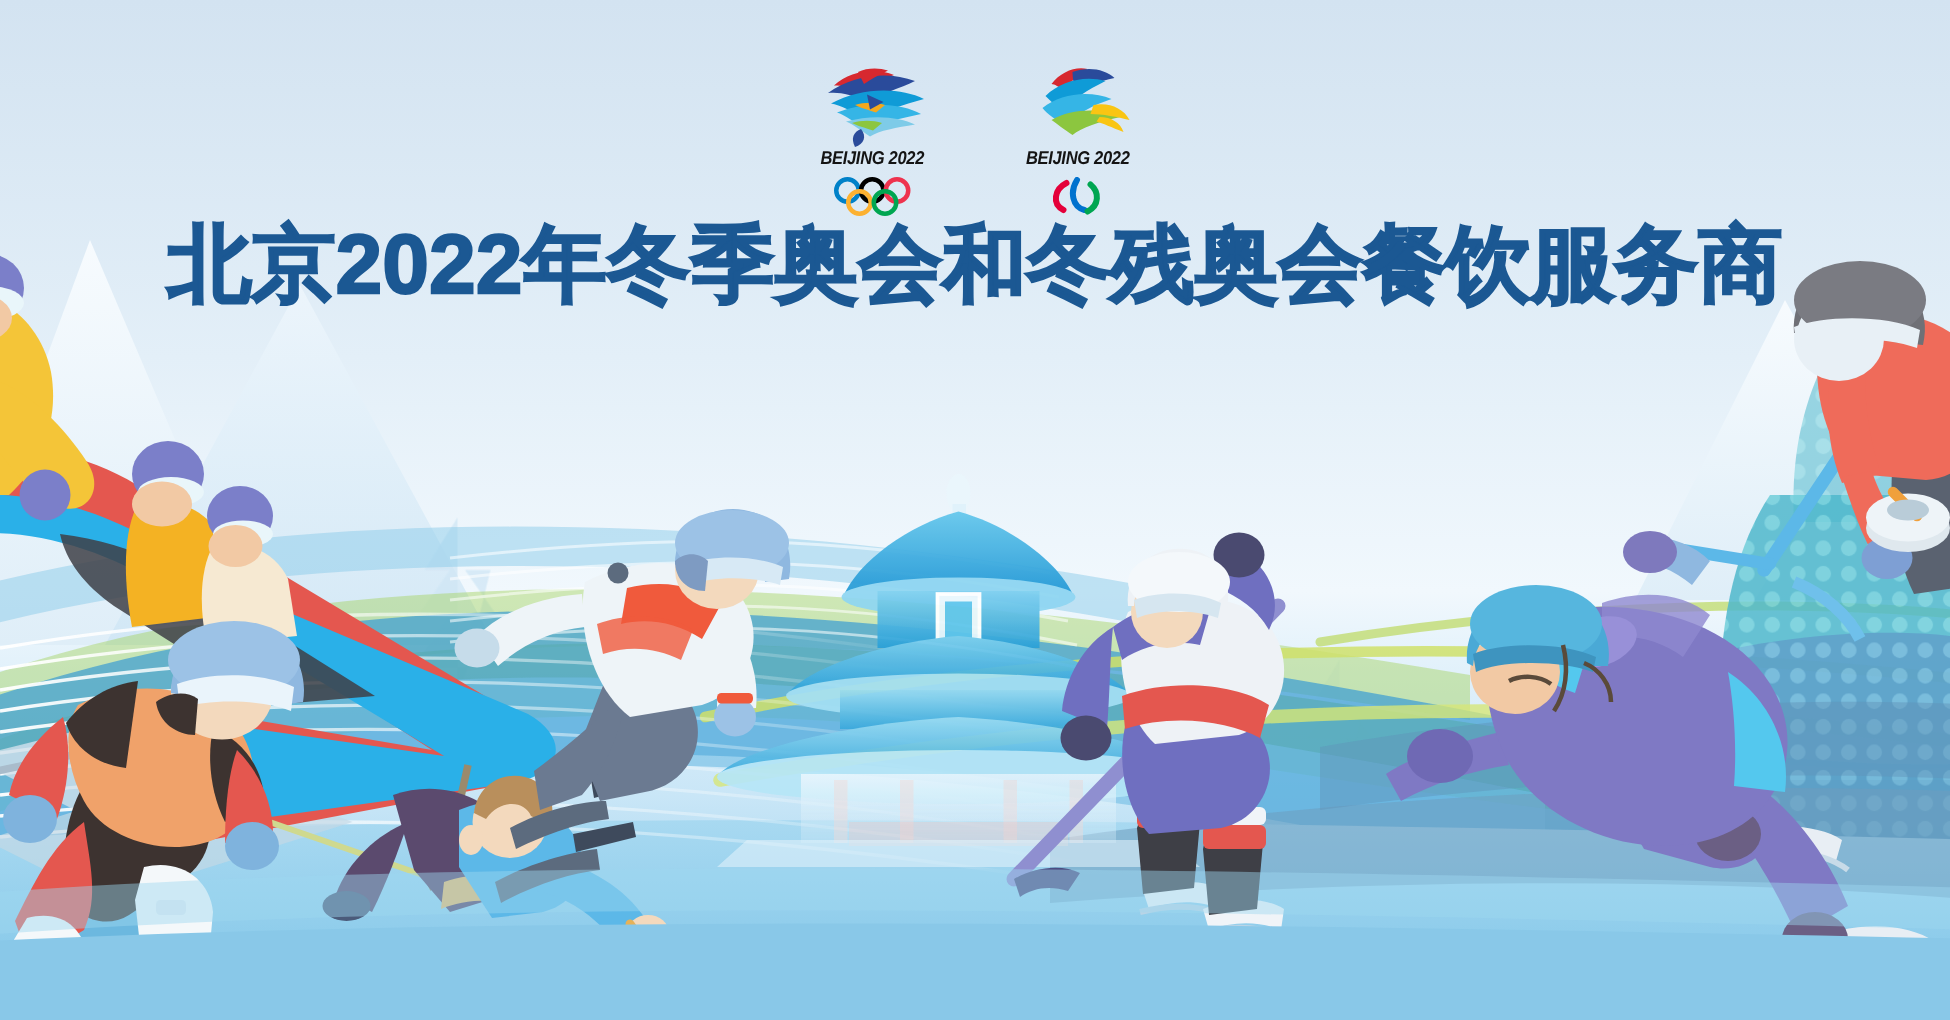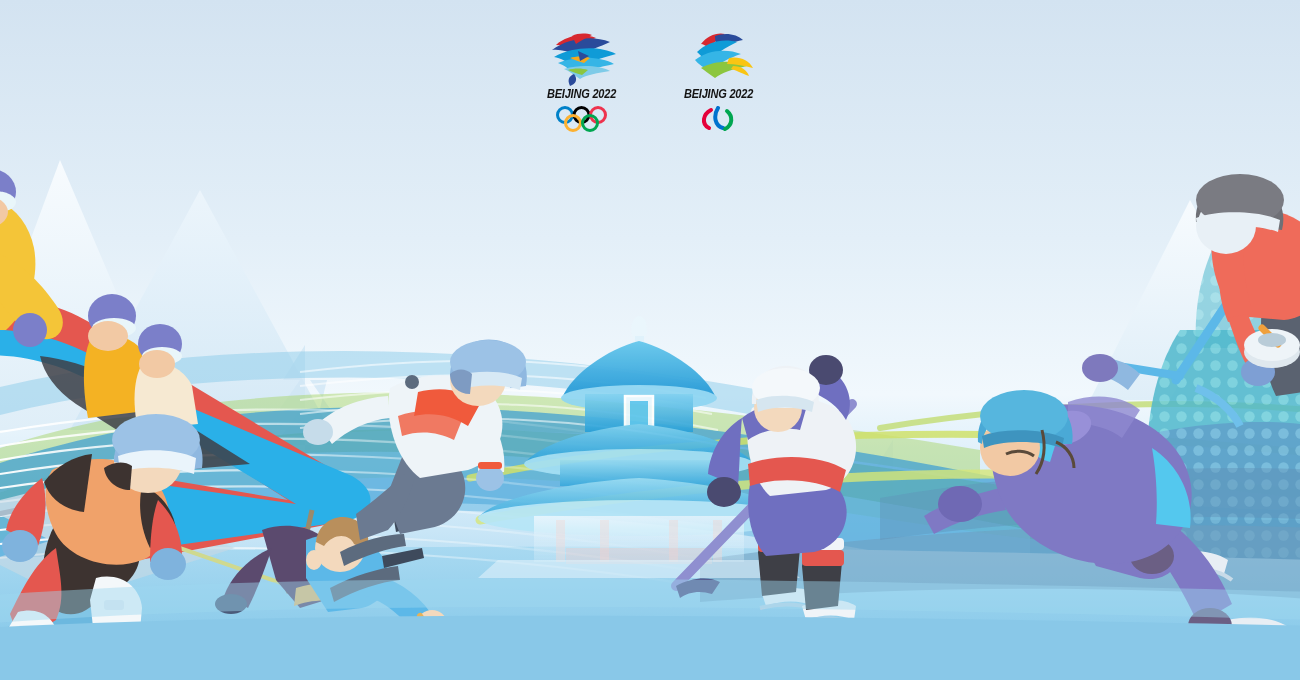"BEIJING 2022" #emblems { top: 30px -> 42px }
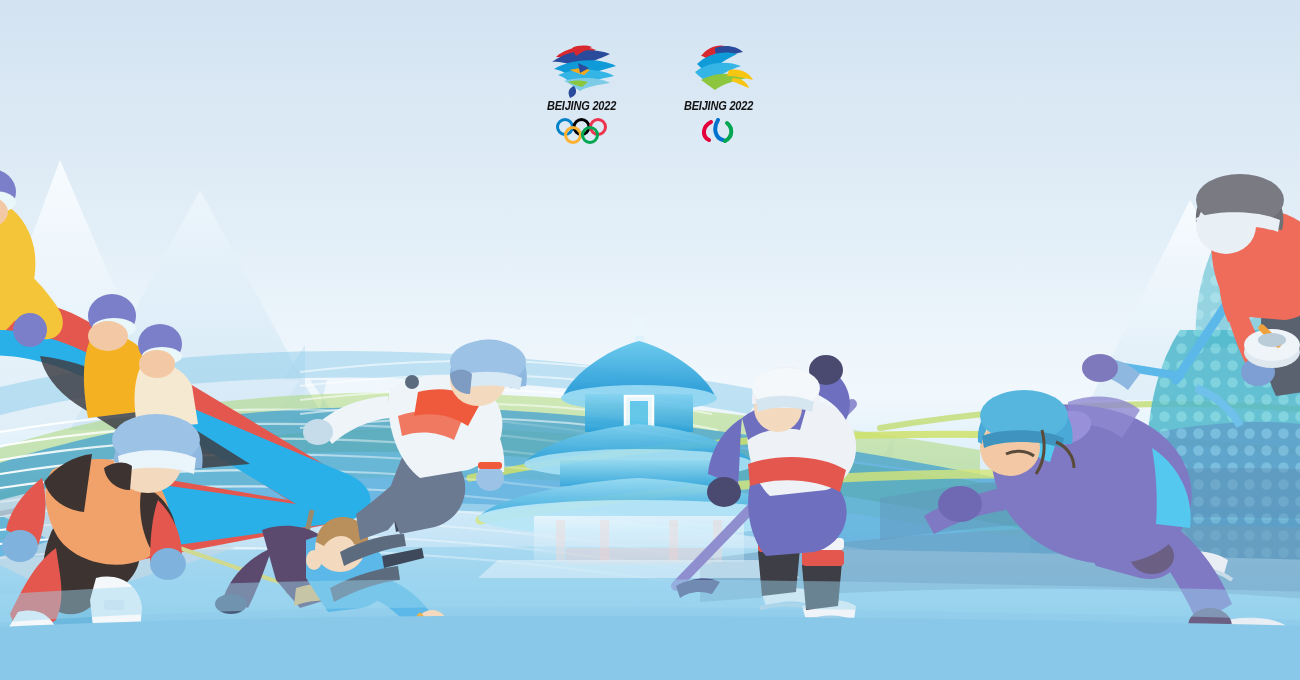"北京2022年冬季奥会和冬残奥会餐饮服务商" div { html: none -> <div>北京2022年冬季奥会和冬残奥会餐饮服务商</div> }
